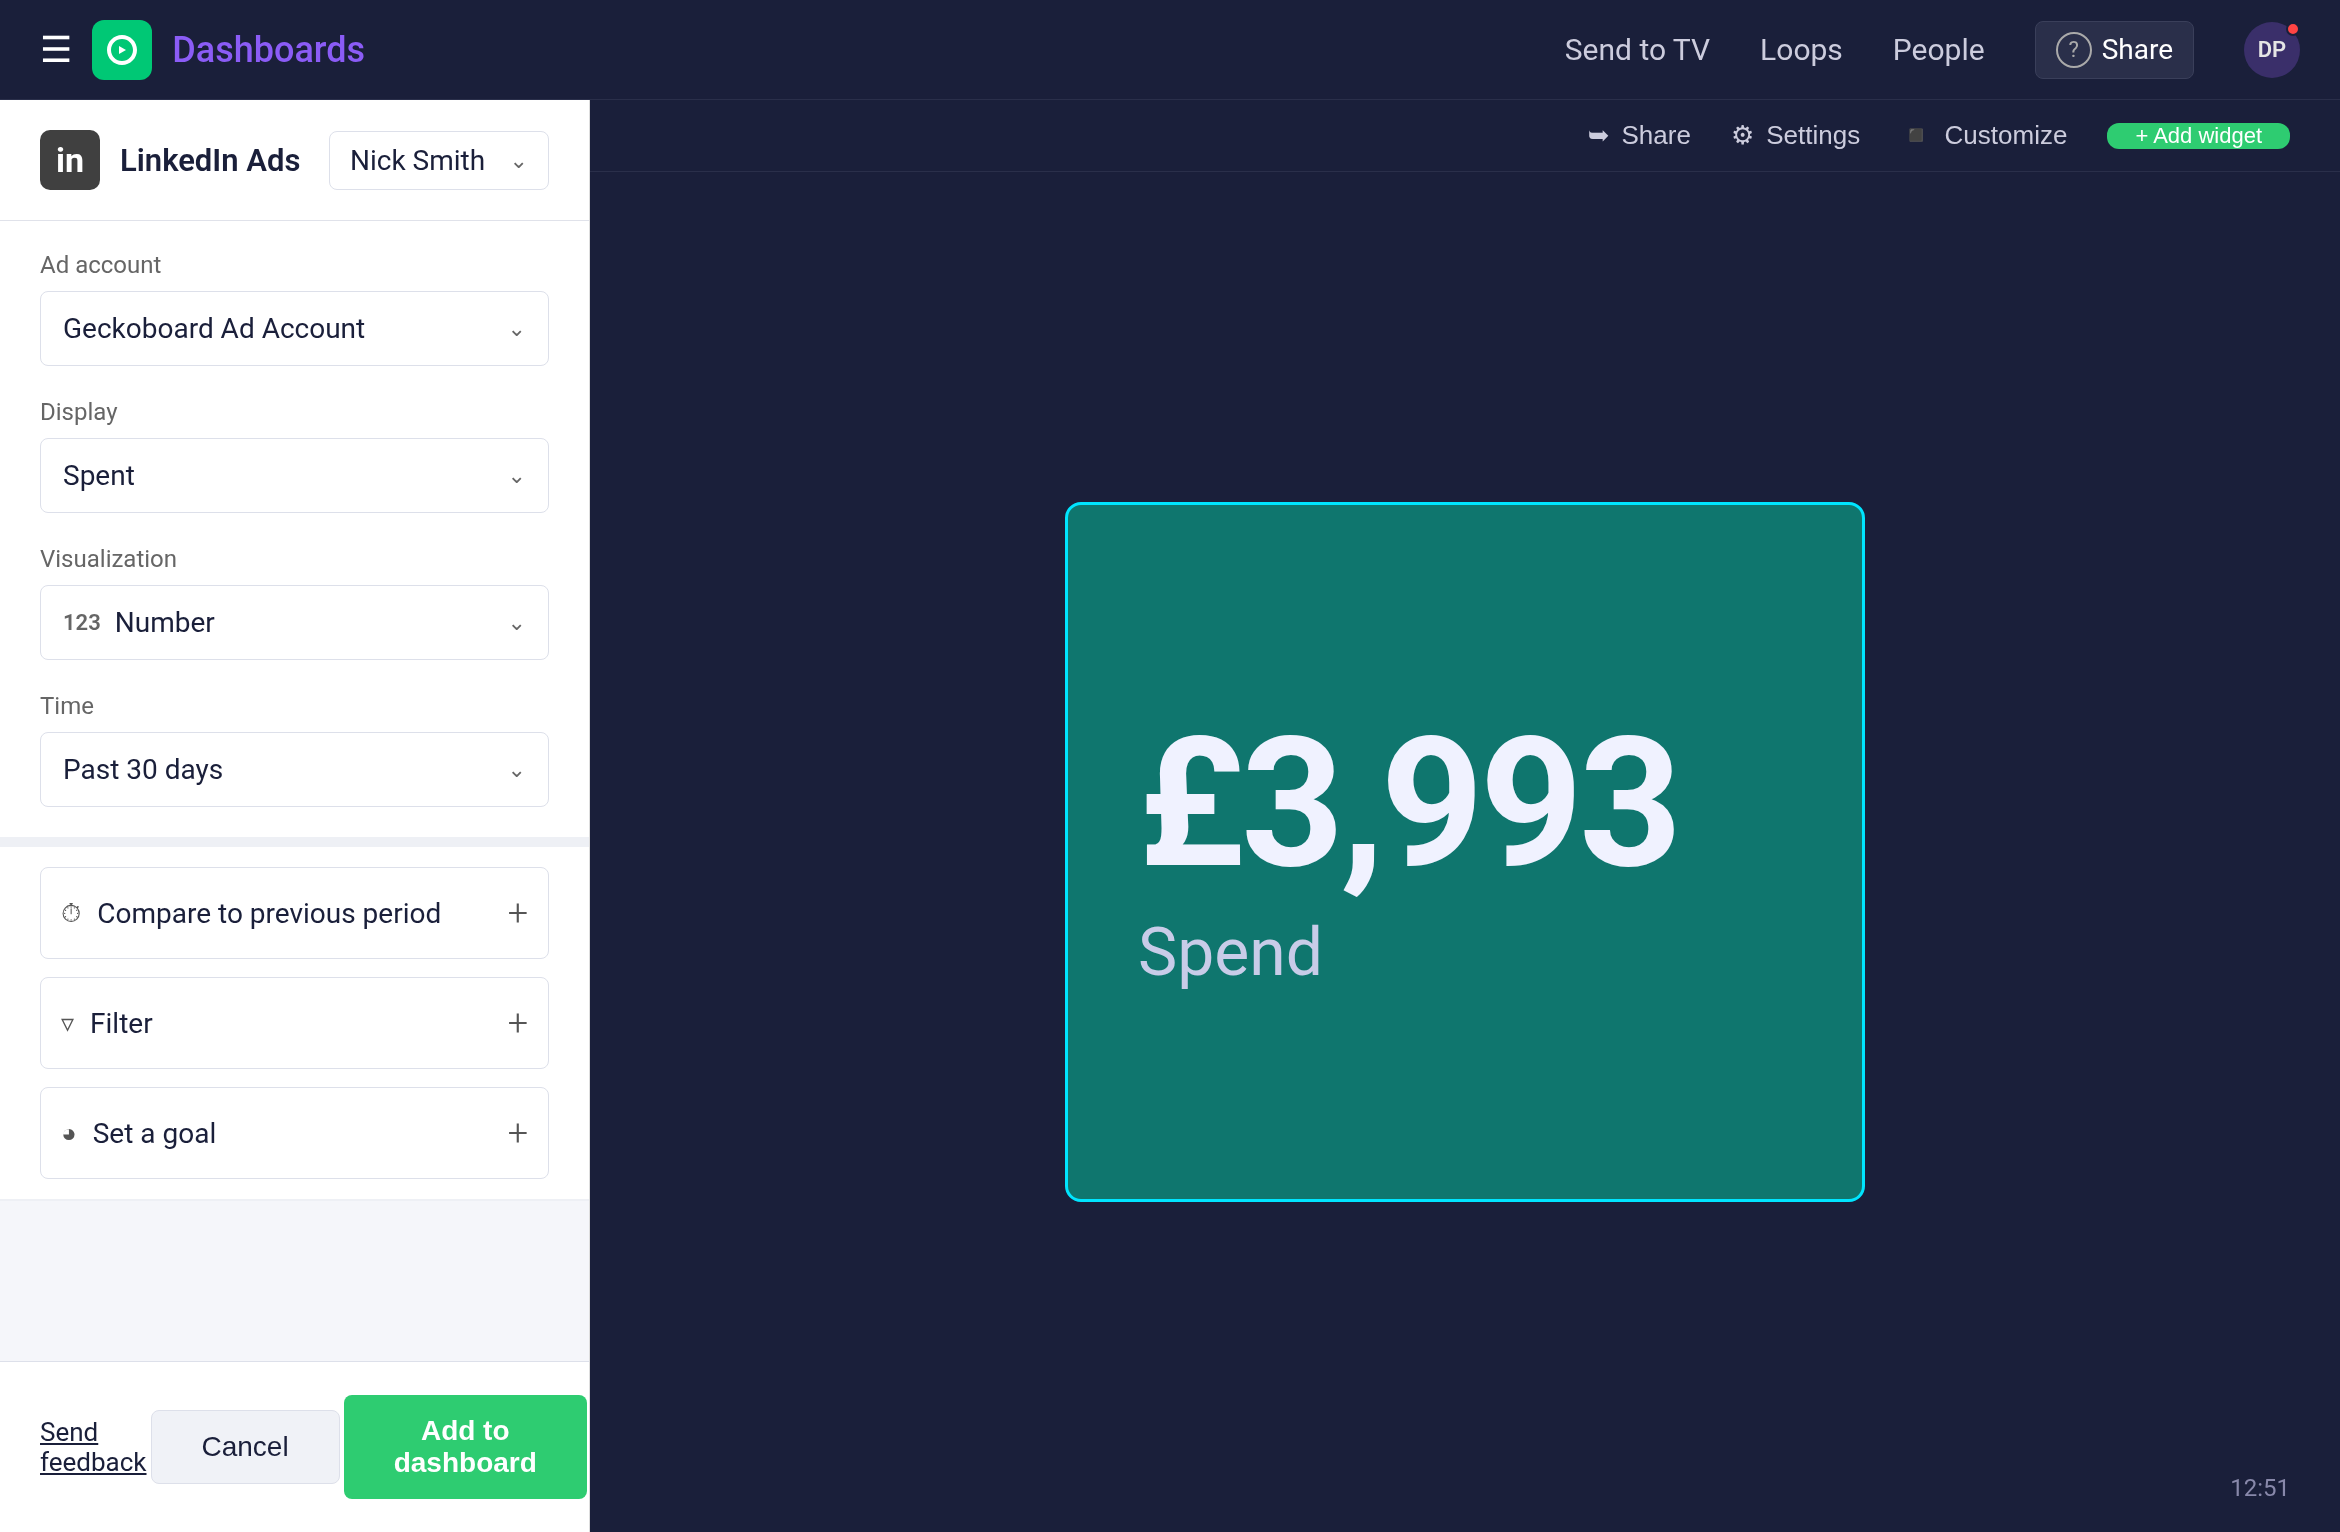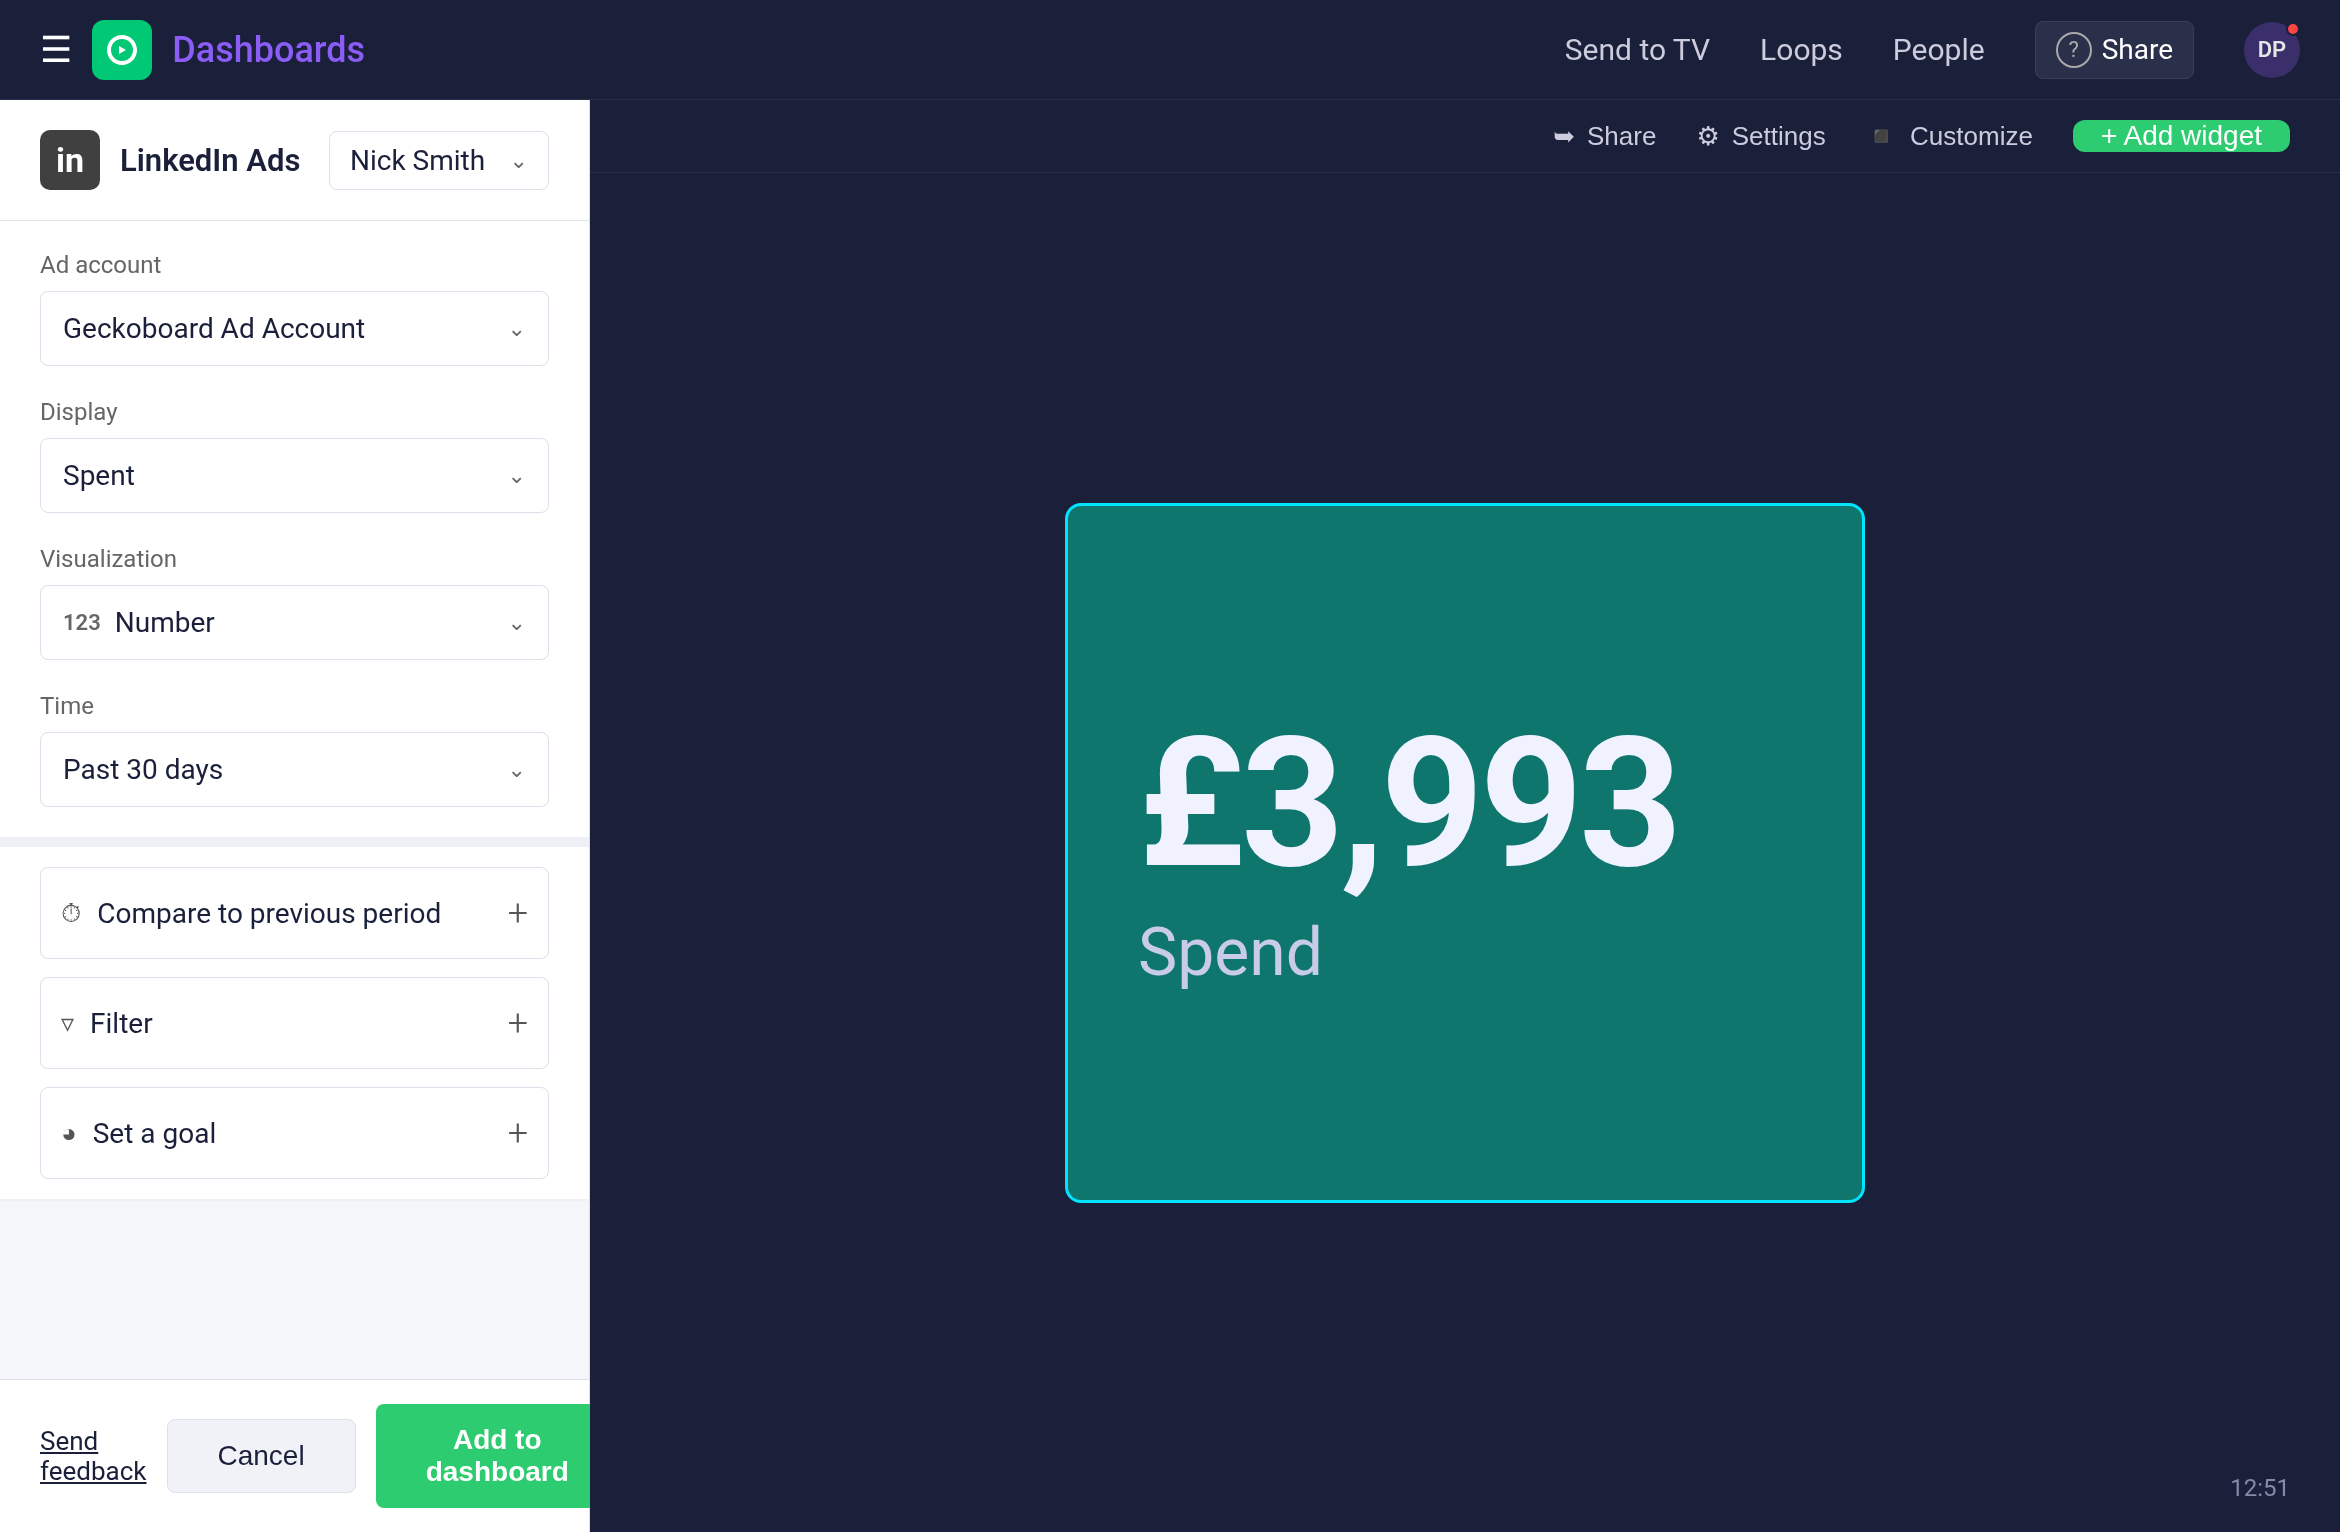"+ Add widget" .add-widget-btn { font-size: 28px -> 22px }
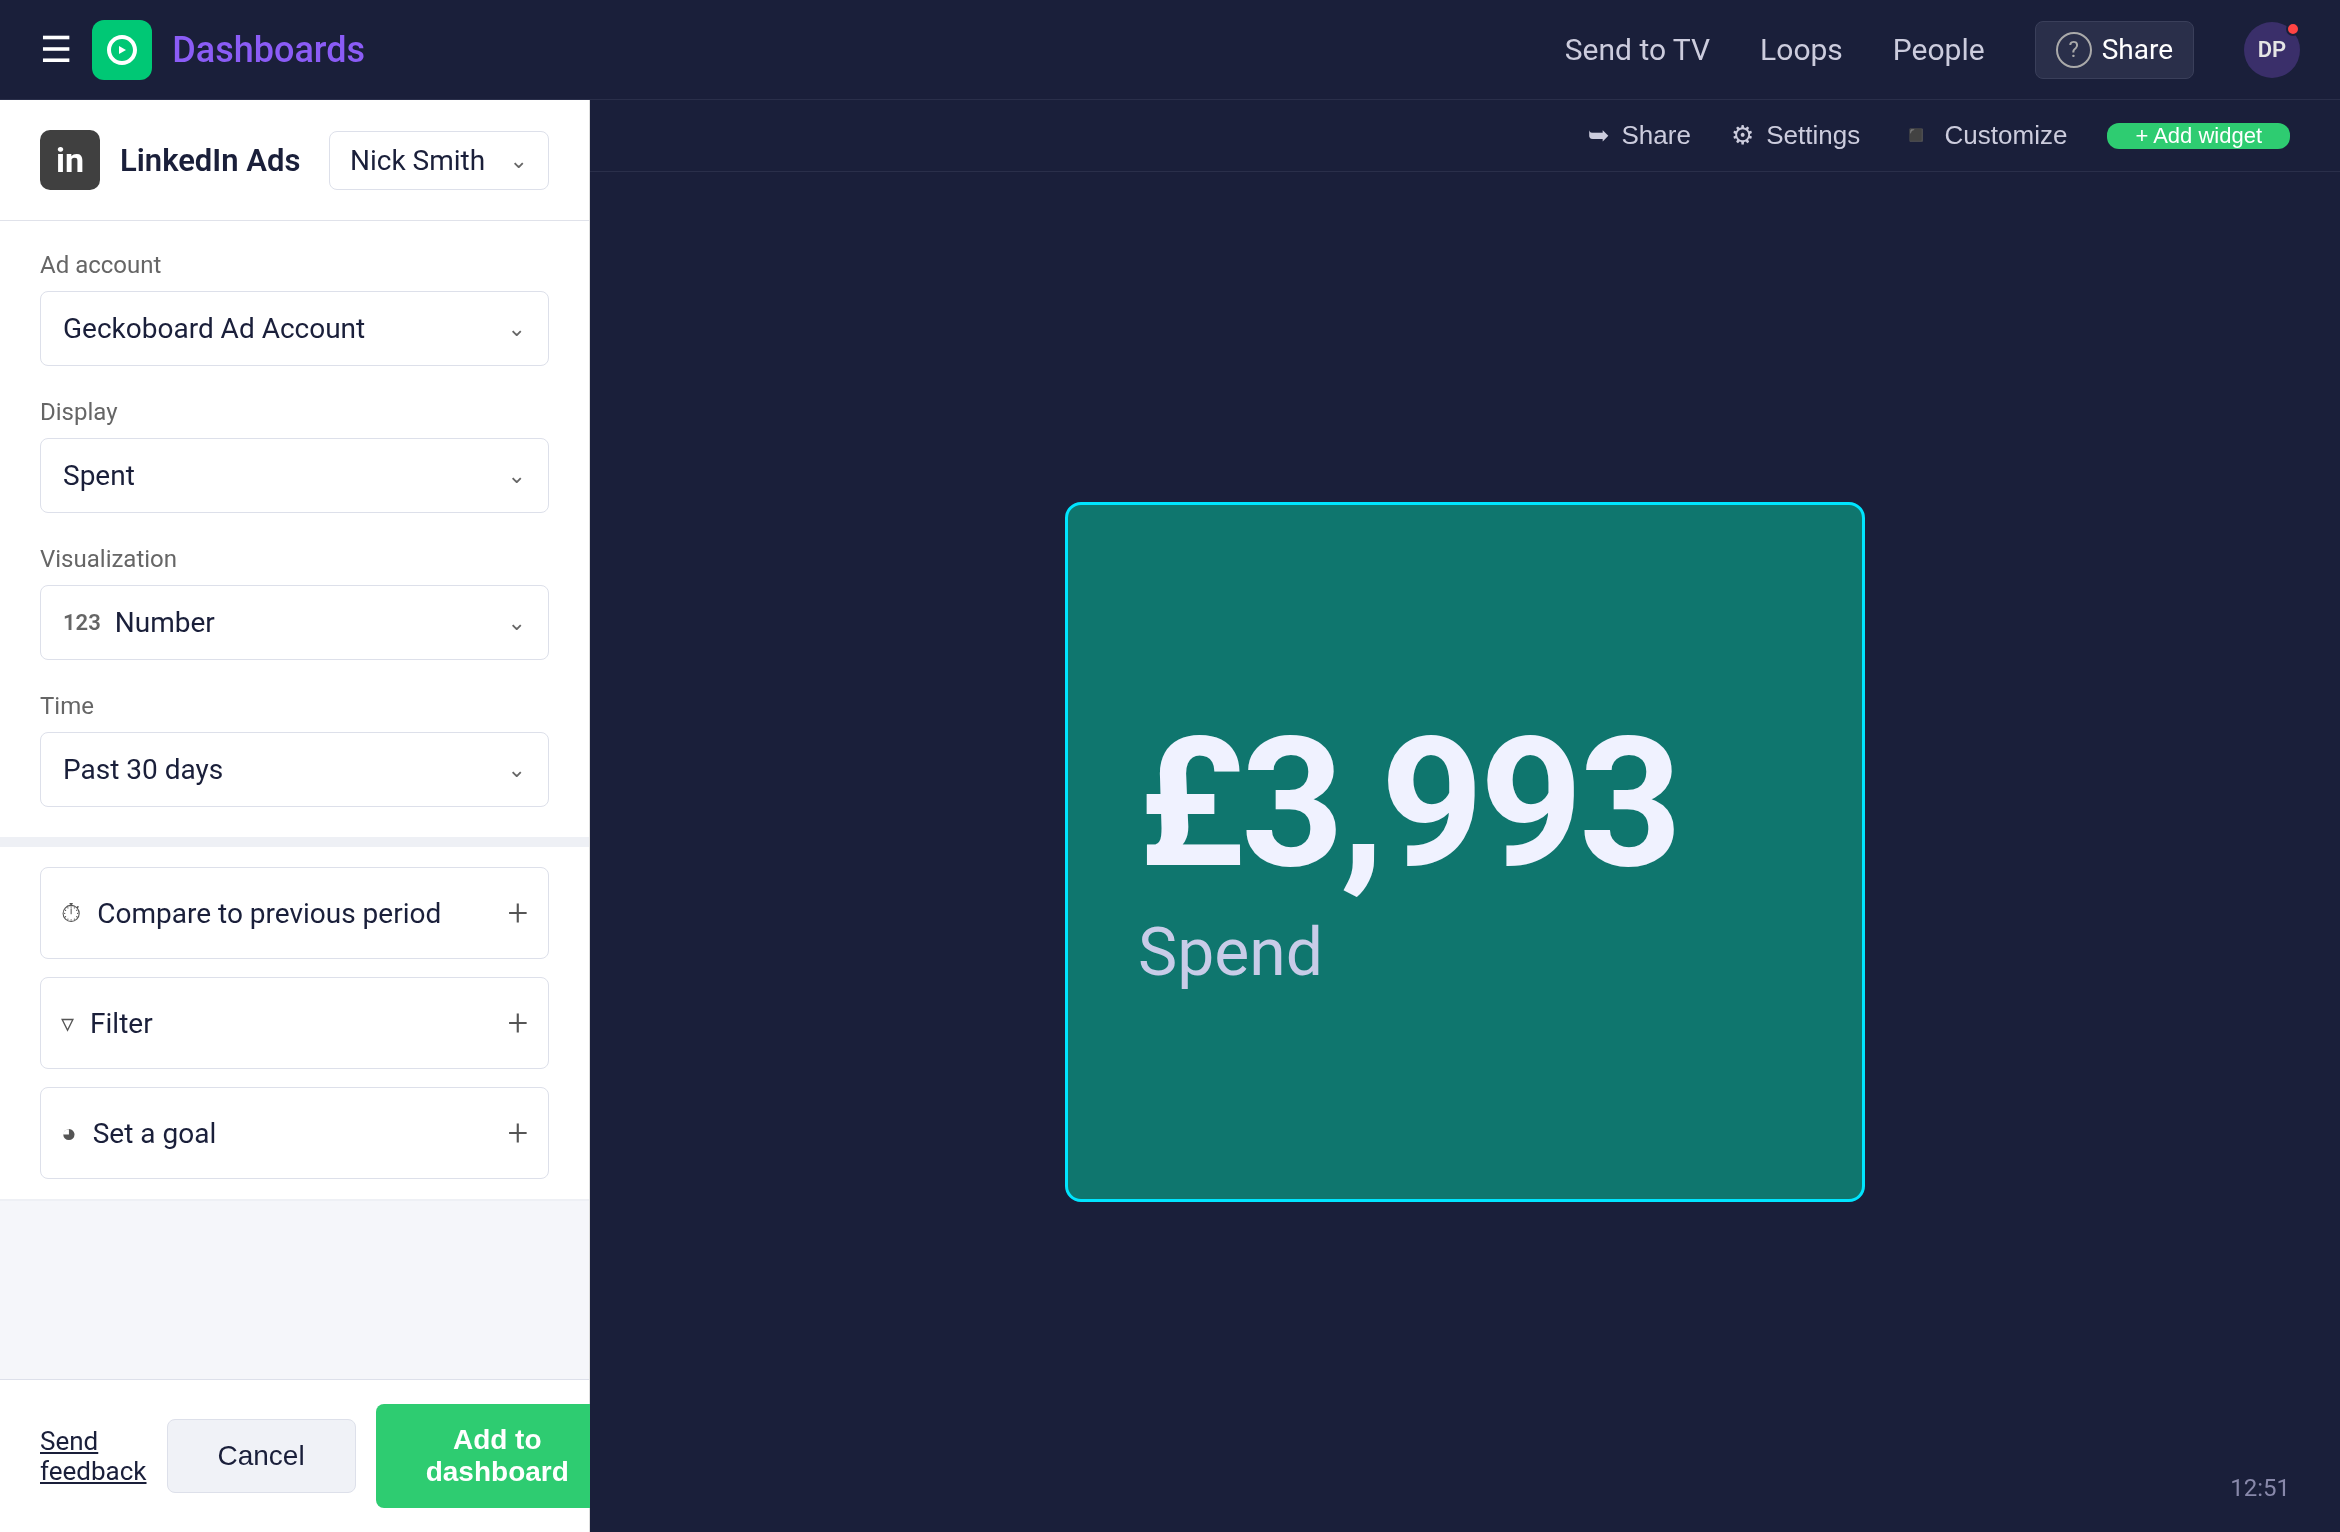"Send feedback" .panel-bottom { gap: 20px -> 4px; padding: 24px 40px -> 33px 40px }
